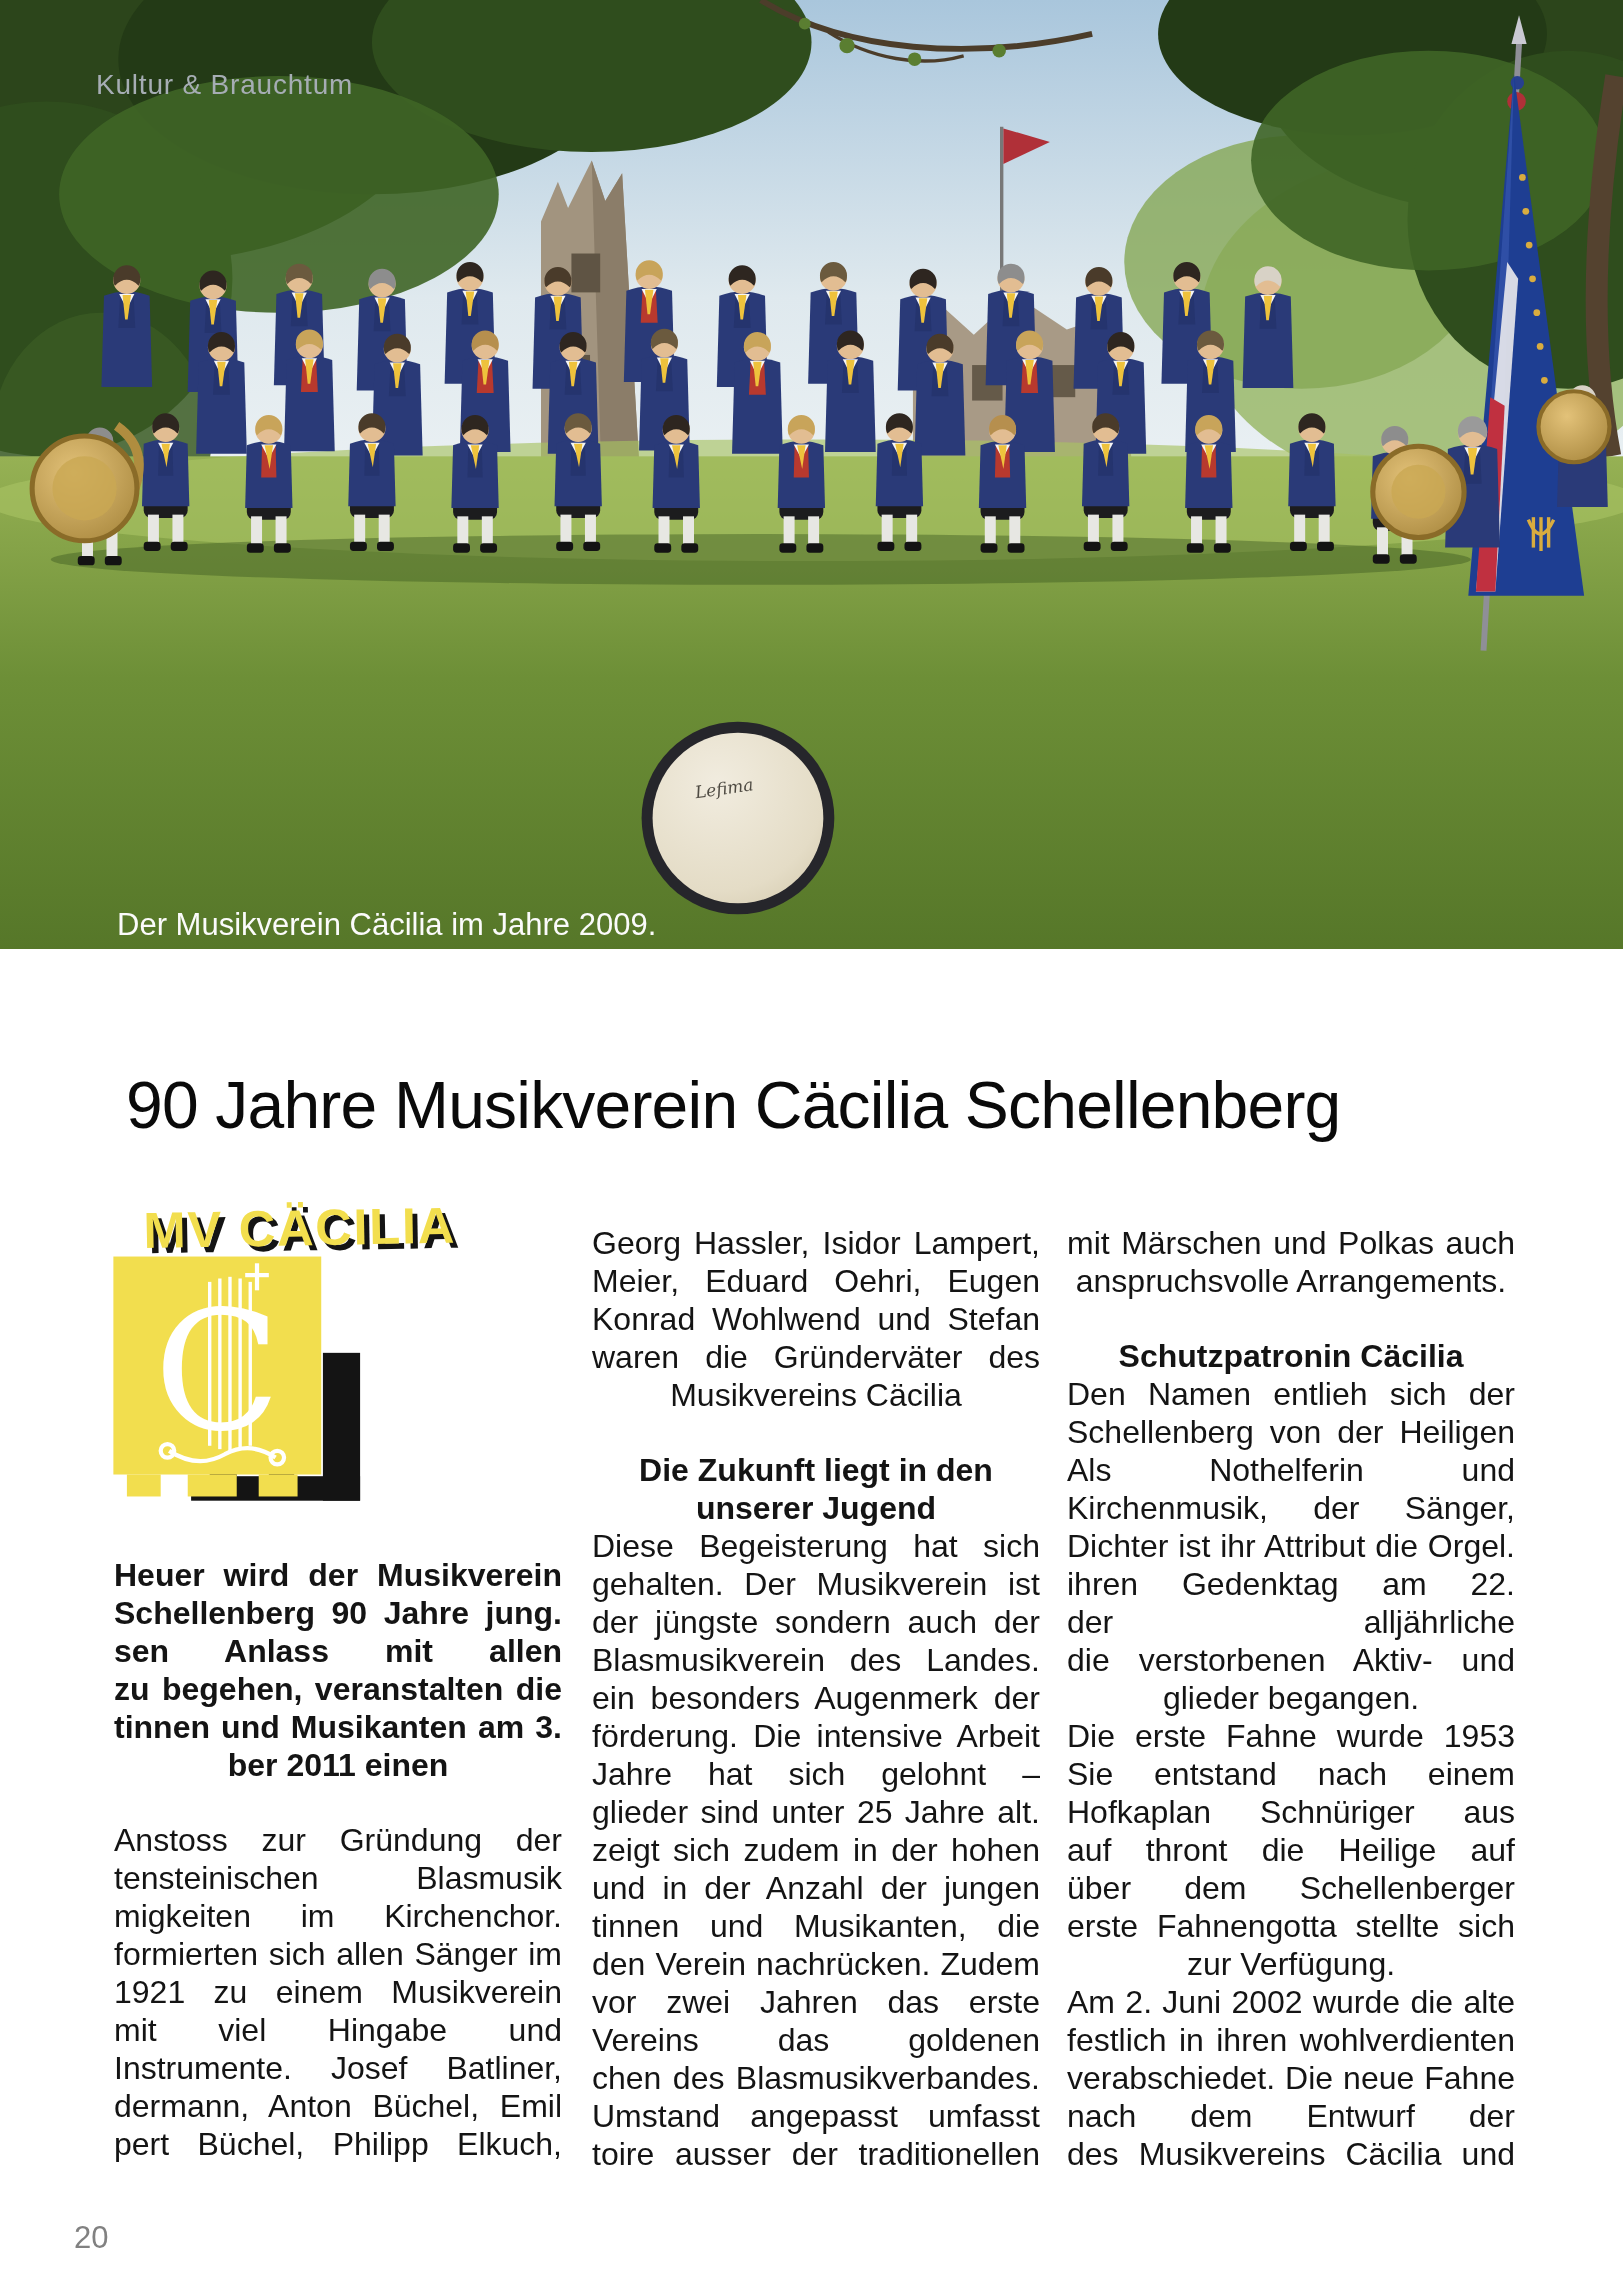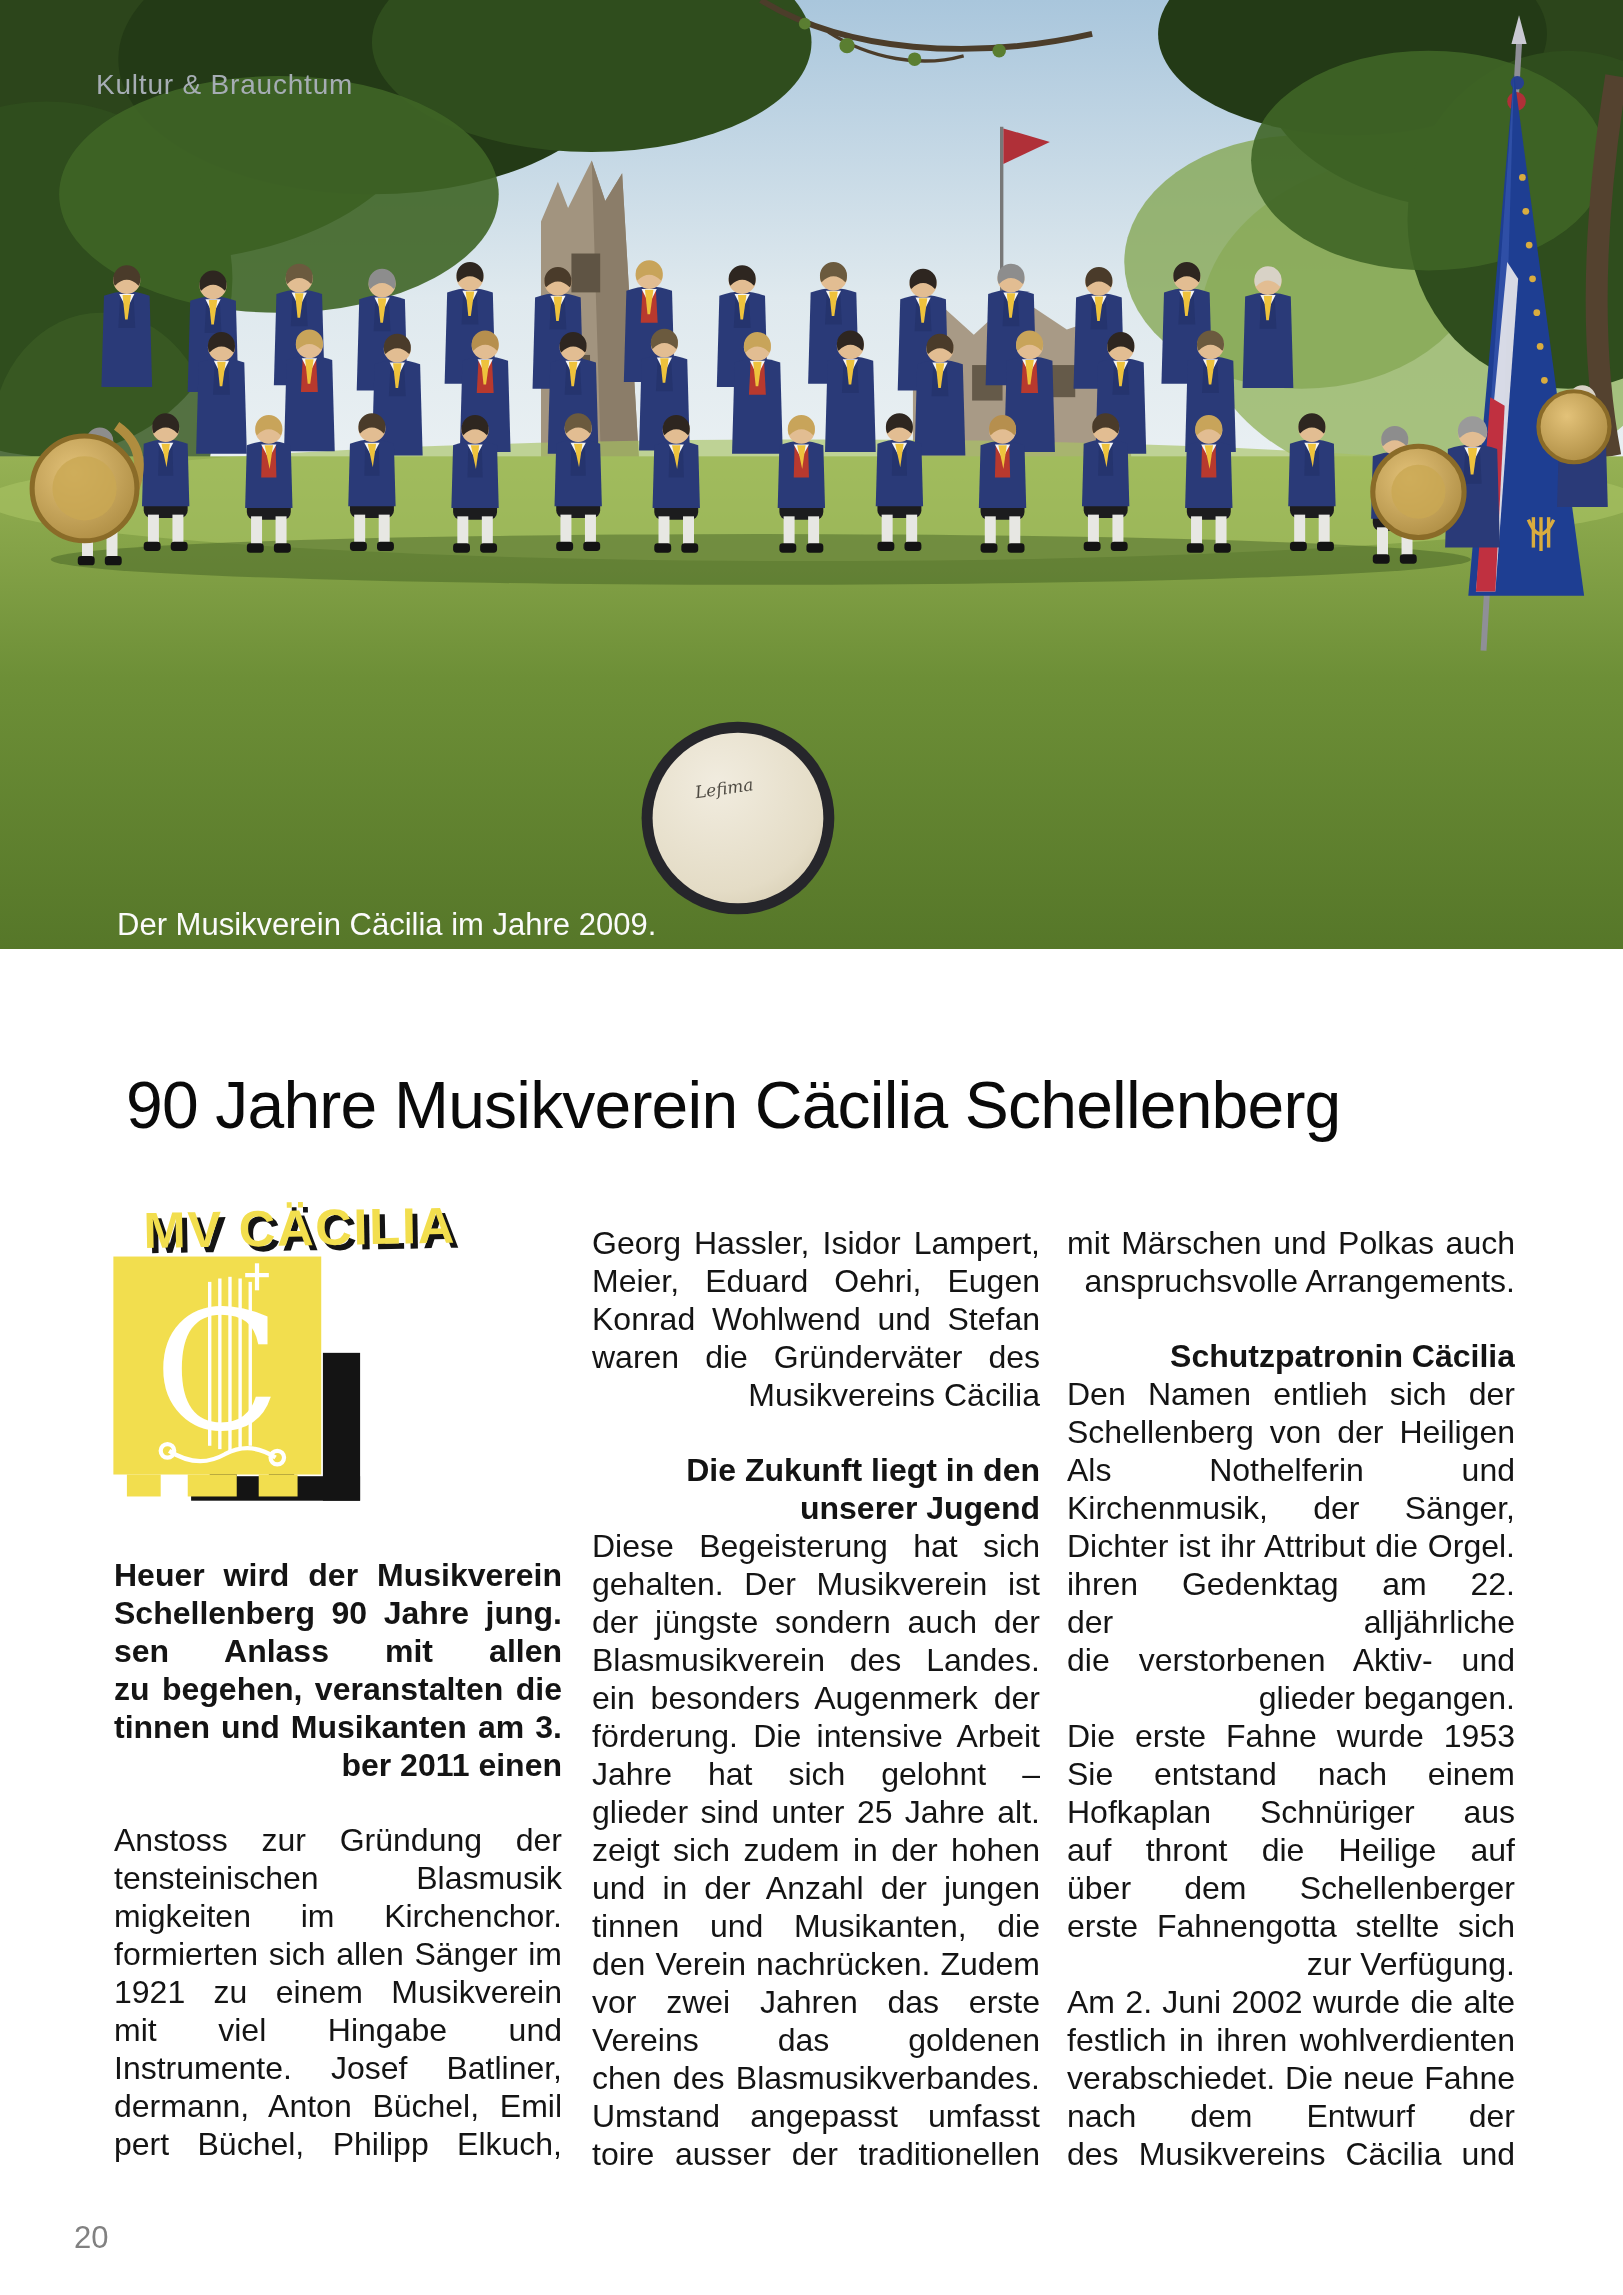"anspruchsvolle Arrangements." .line.rag { text-align: right -> center }
